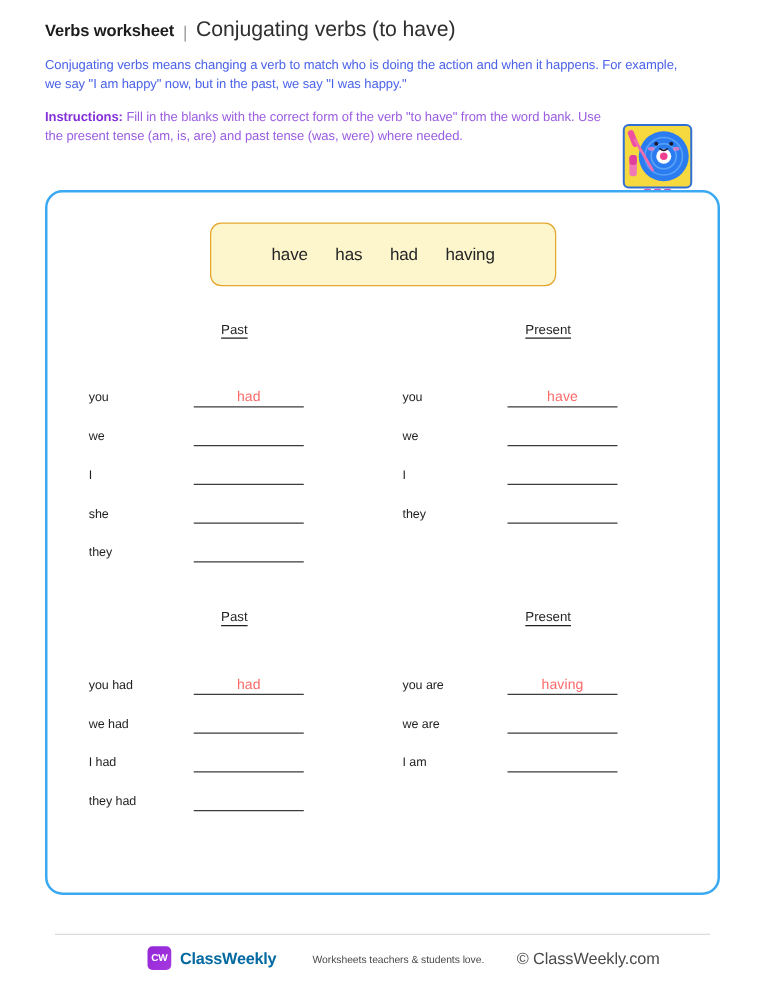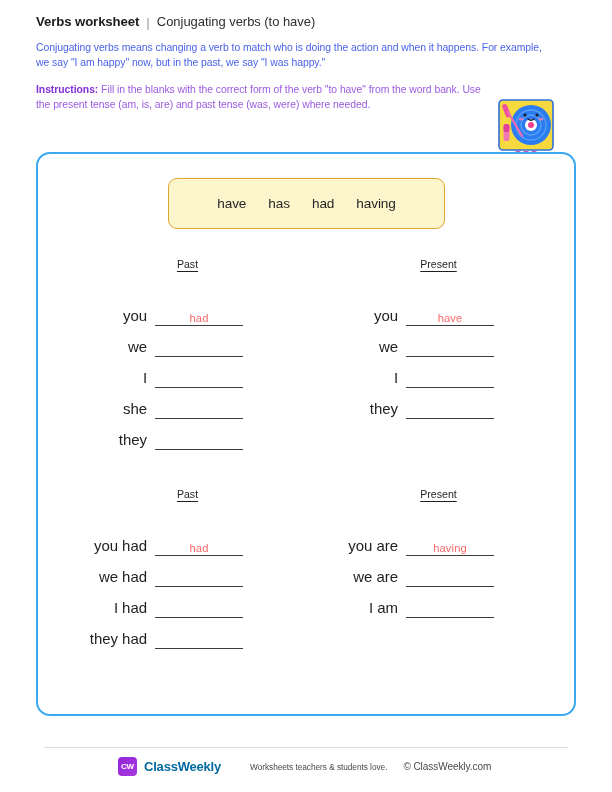"Conjugating verbs (to have)" .title-sub { font-size: 13px -> 17px }
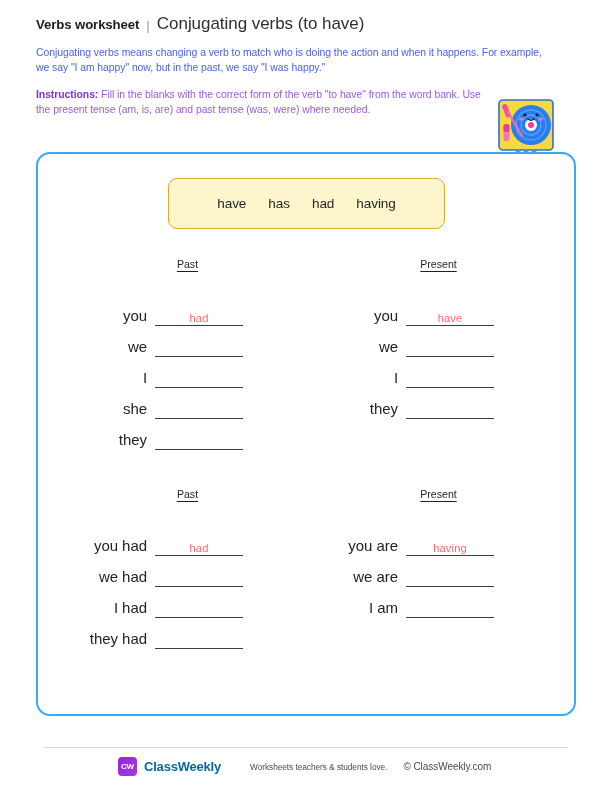"you" .row-label { font-size: 15px -> 10px; text-align: right -> left }
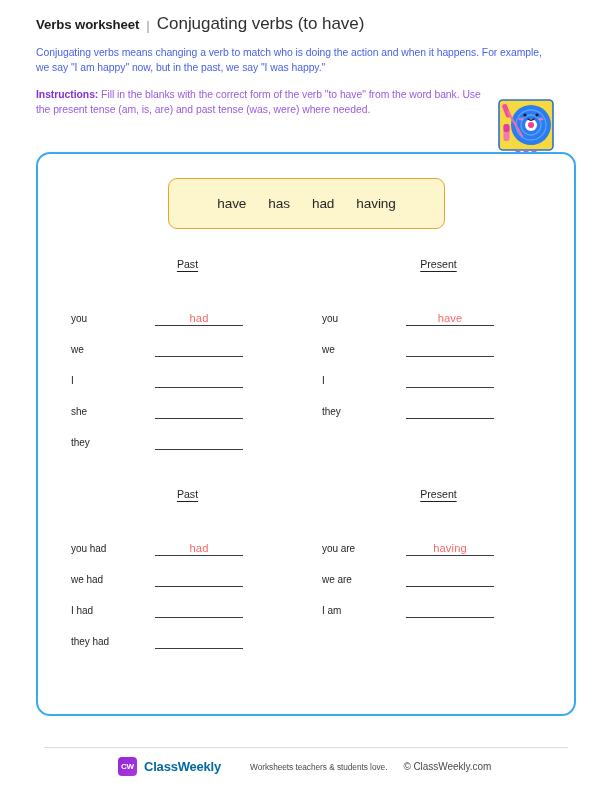"© ClassWeekly.com" .footer-copy { font-size: 10px -> 13px; margin-left: 9px -> 19px }
